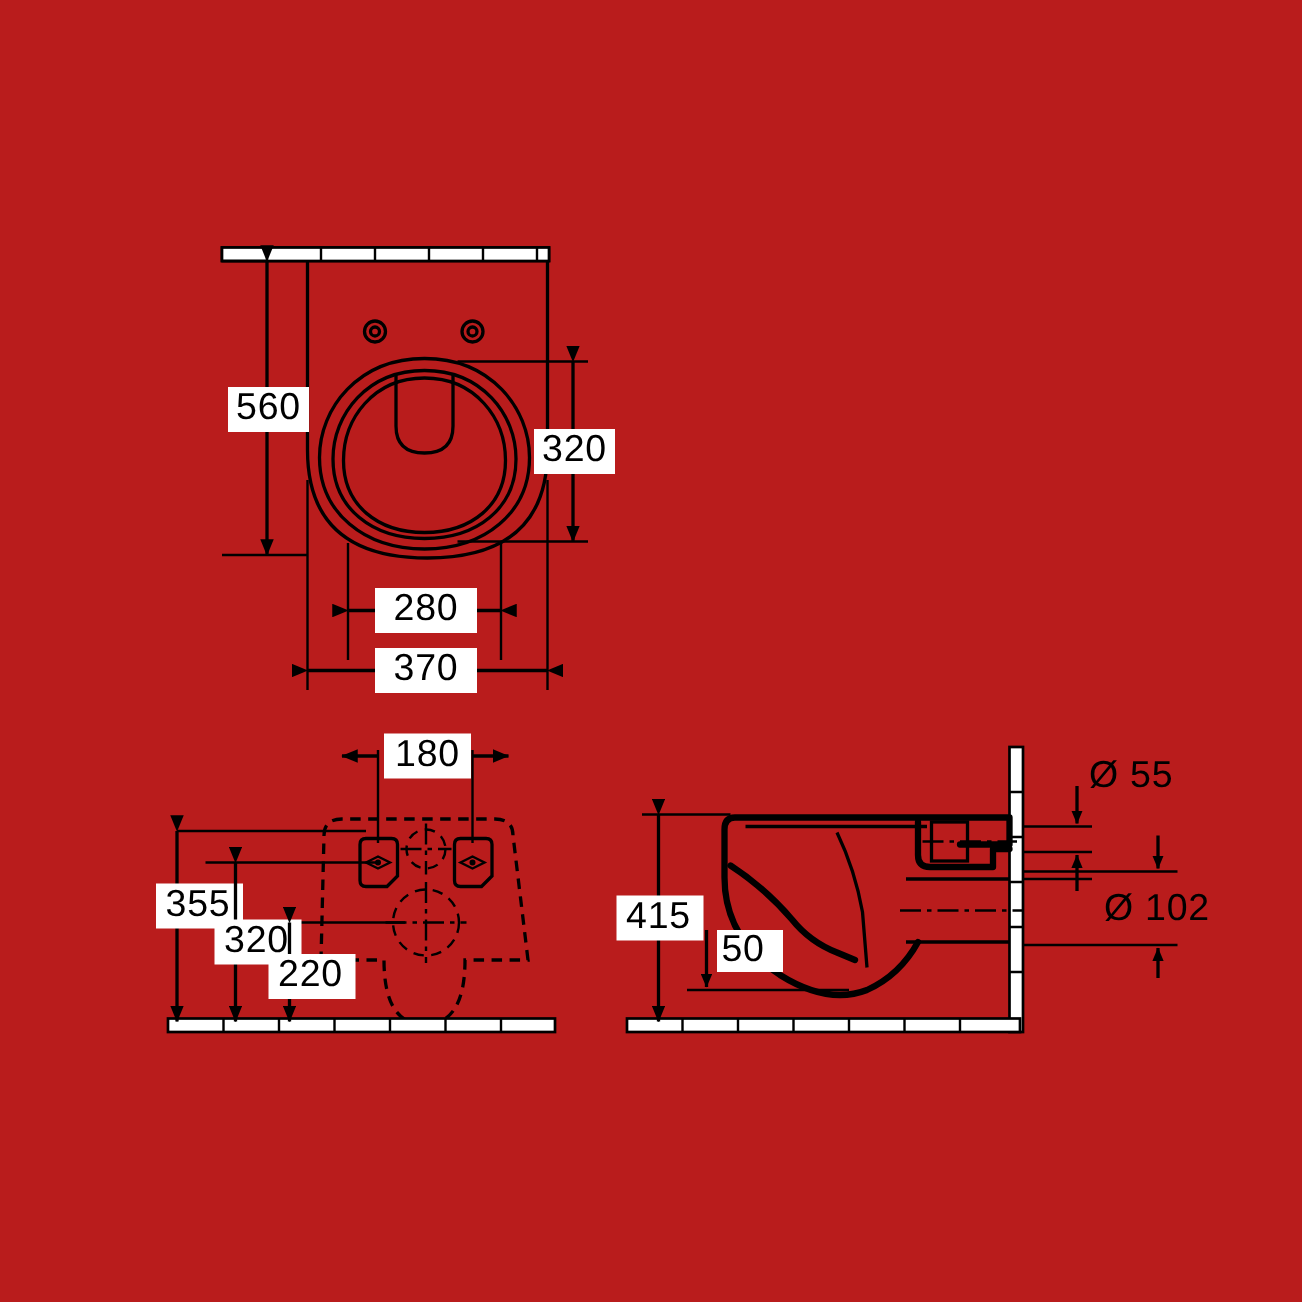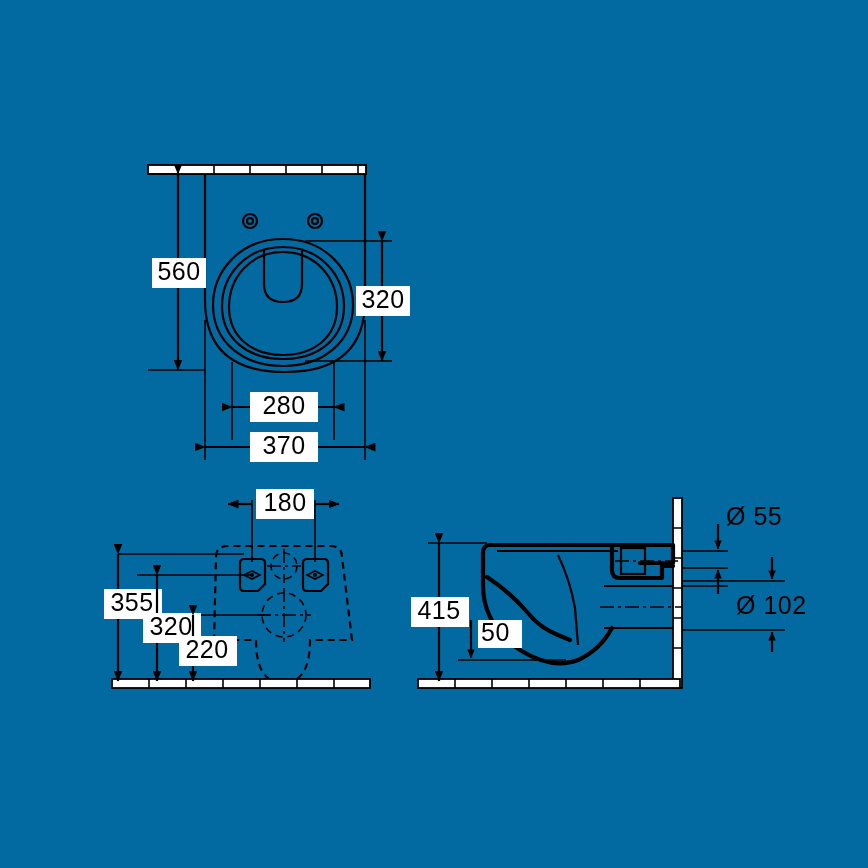"560" #stage { background: #0369a1 -> #b91c1c }
